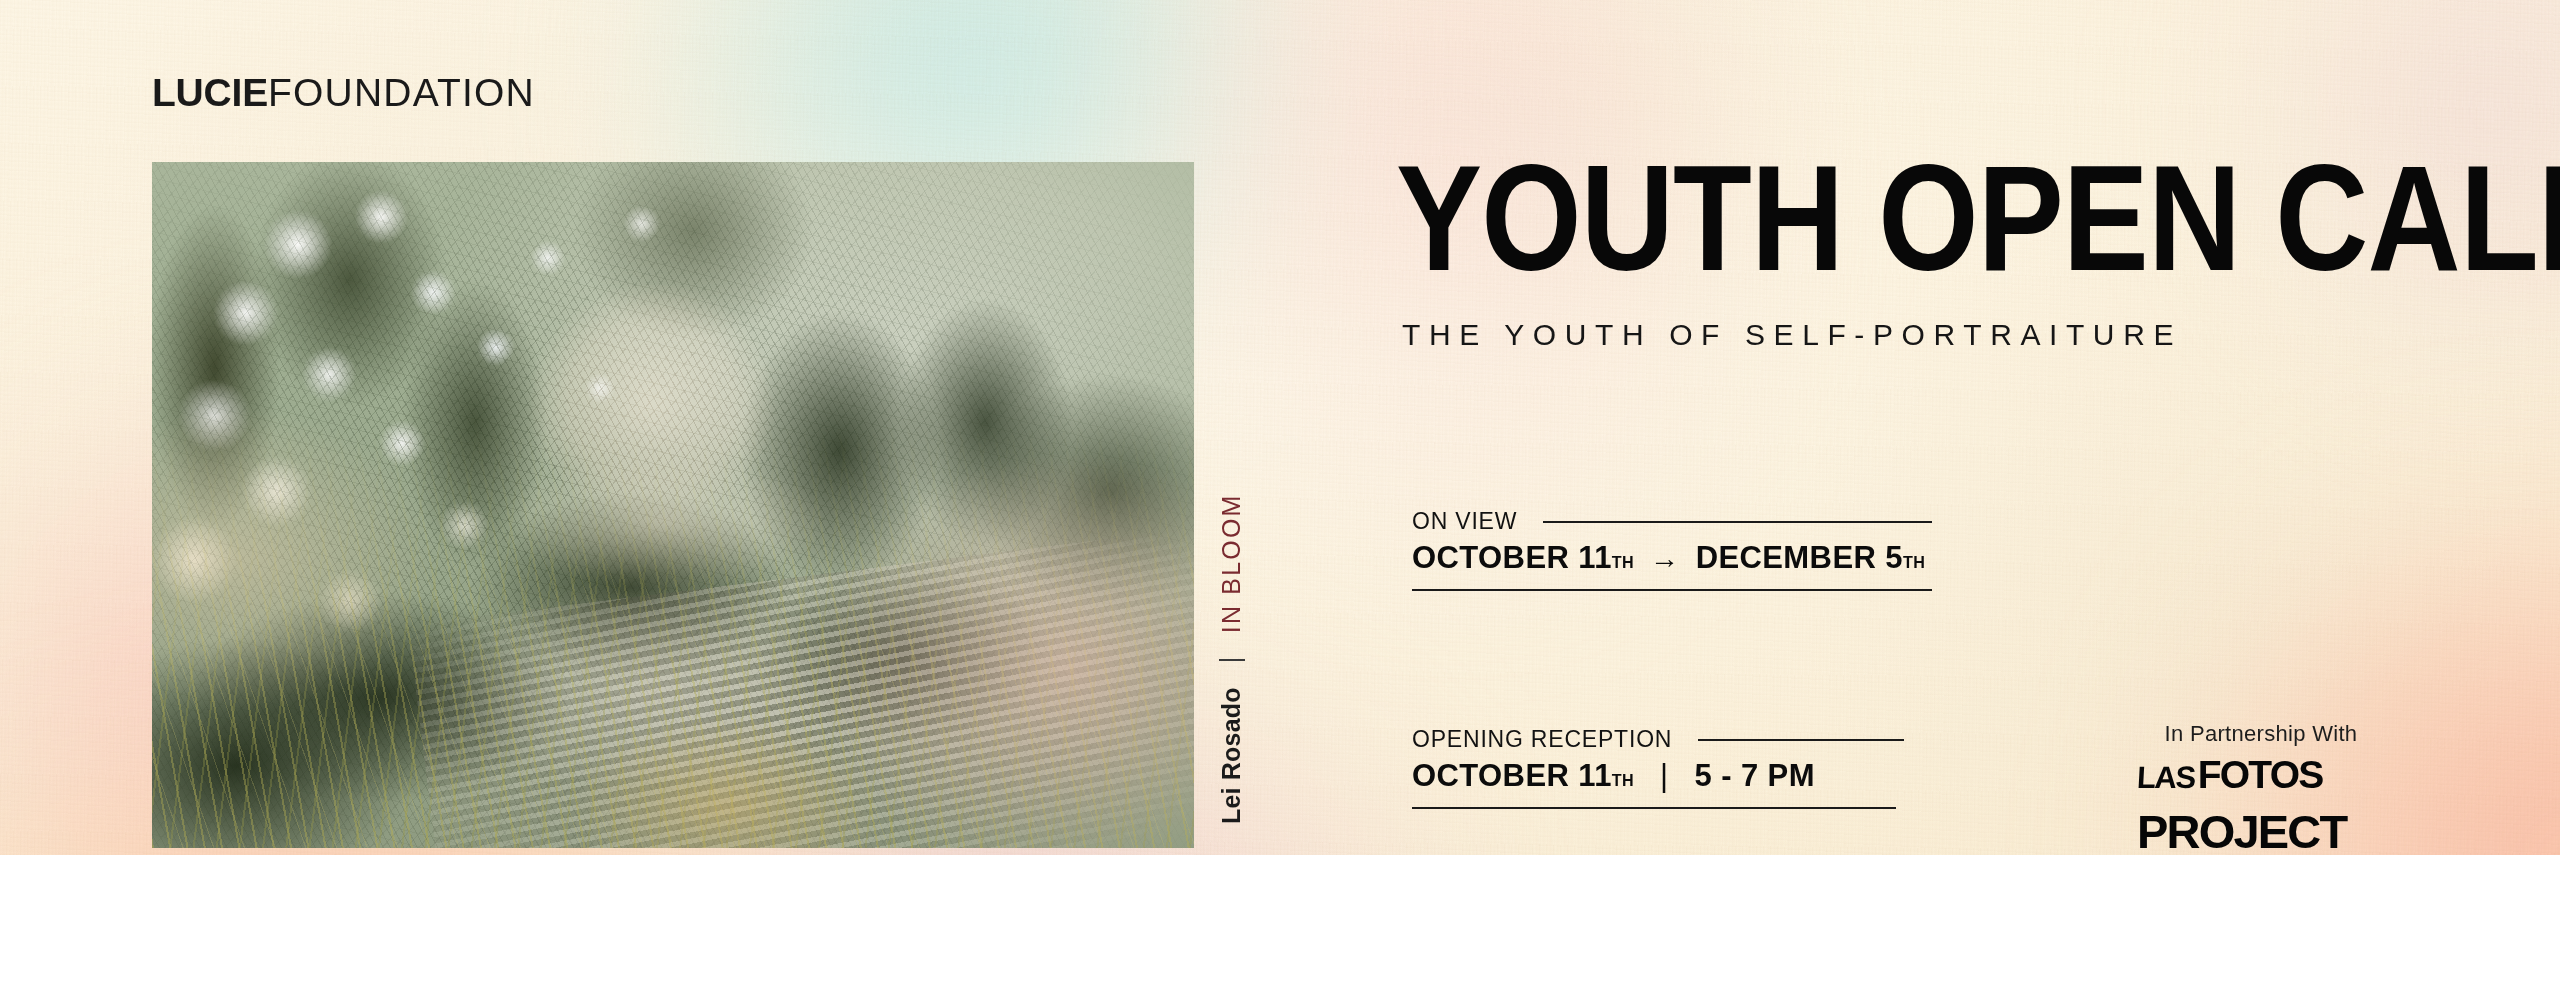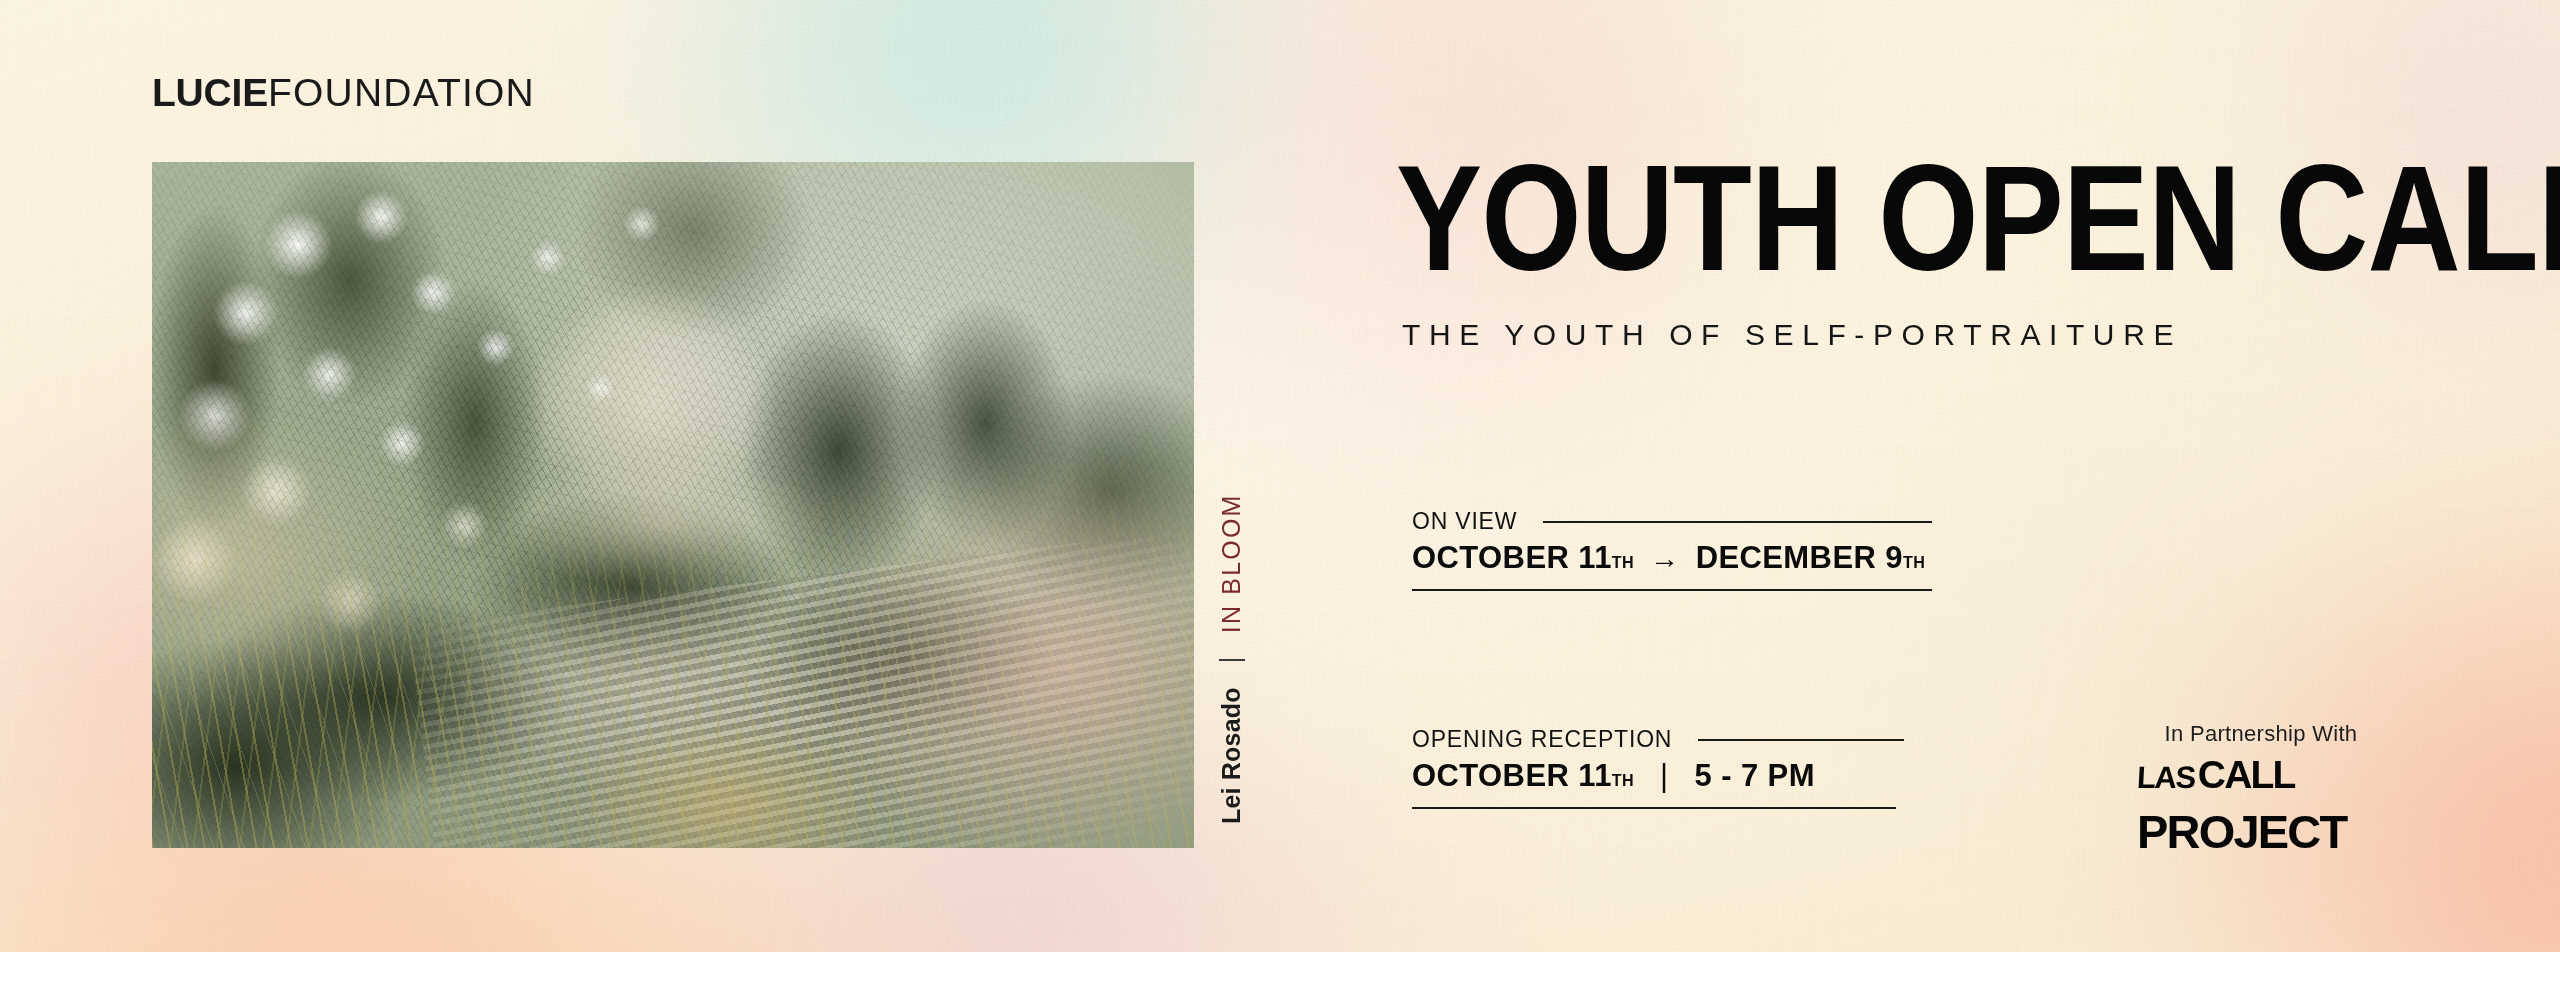"LUCIEFOUNDATION" .stage { height: 952px -> 855px }
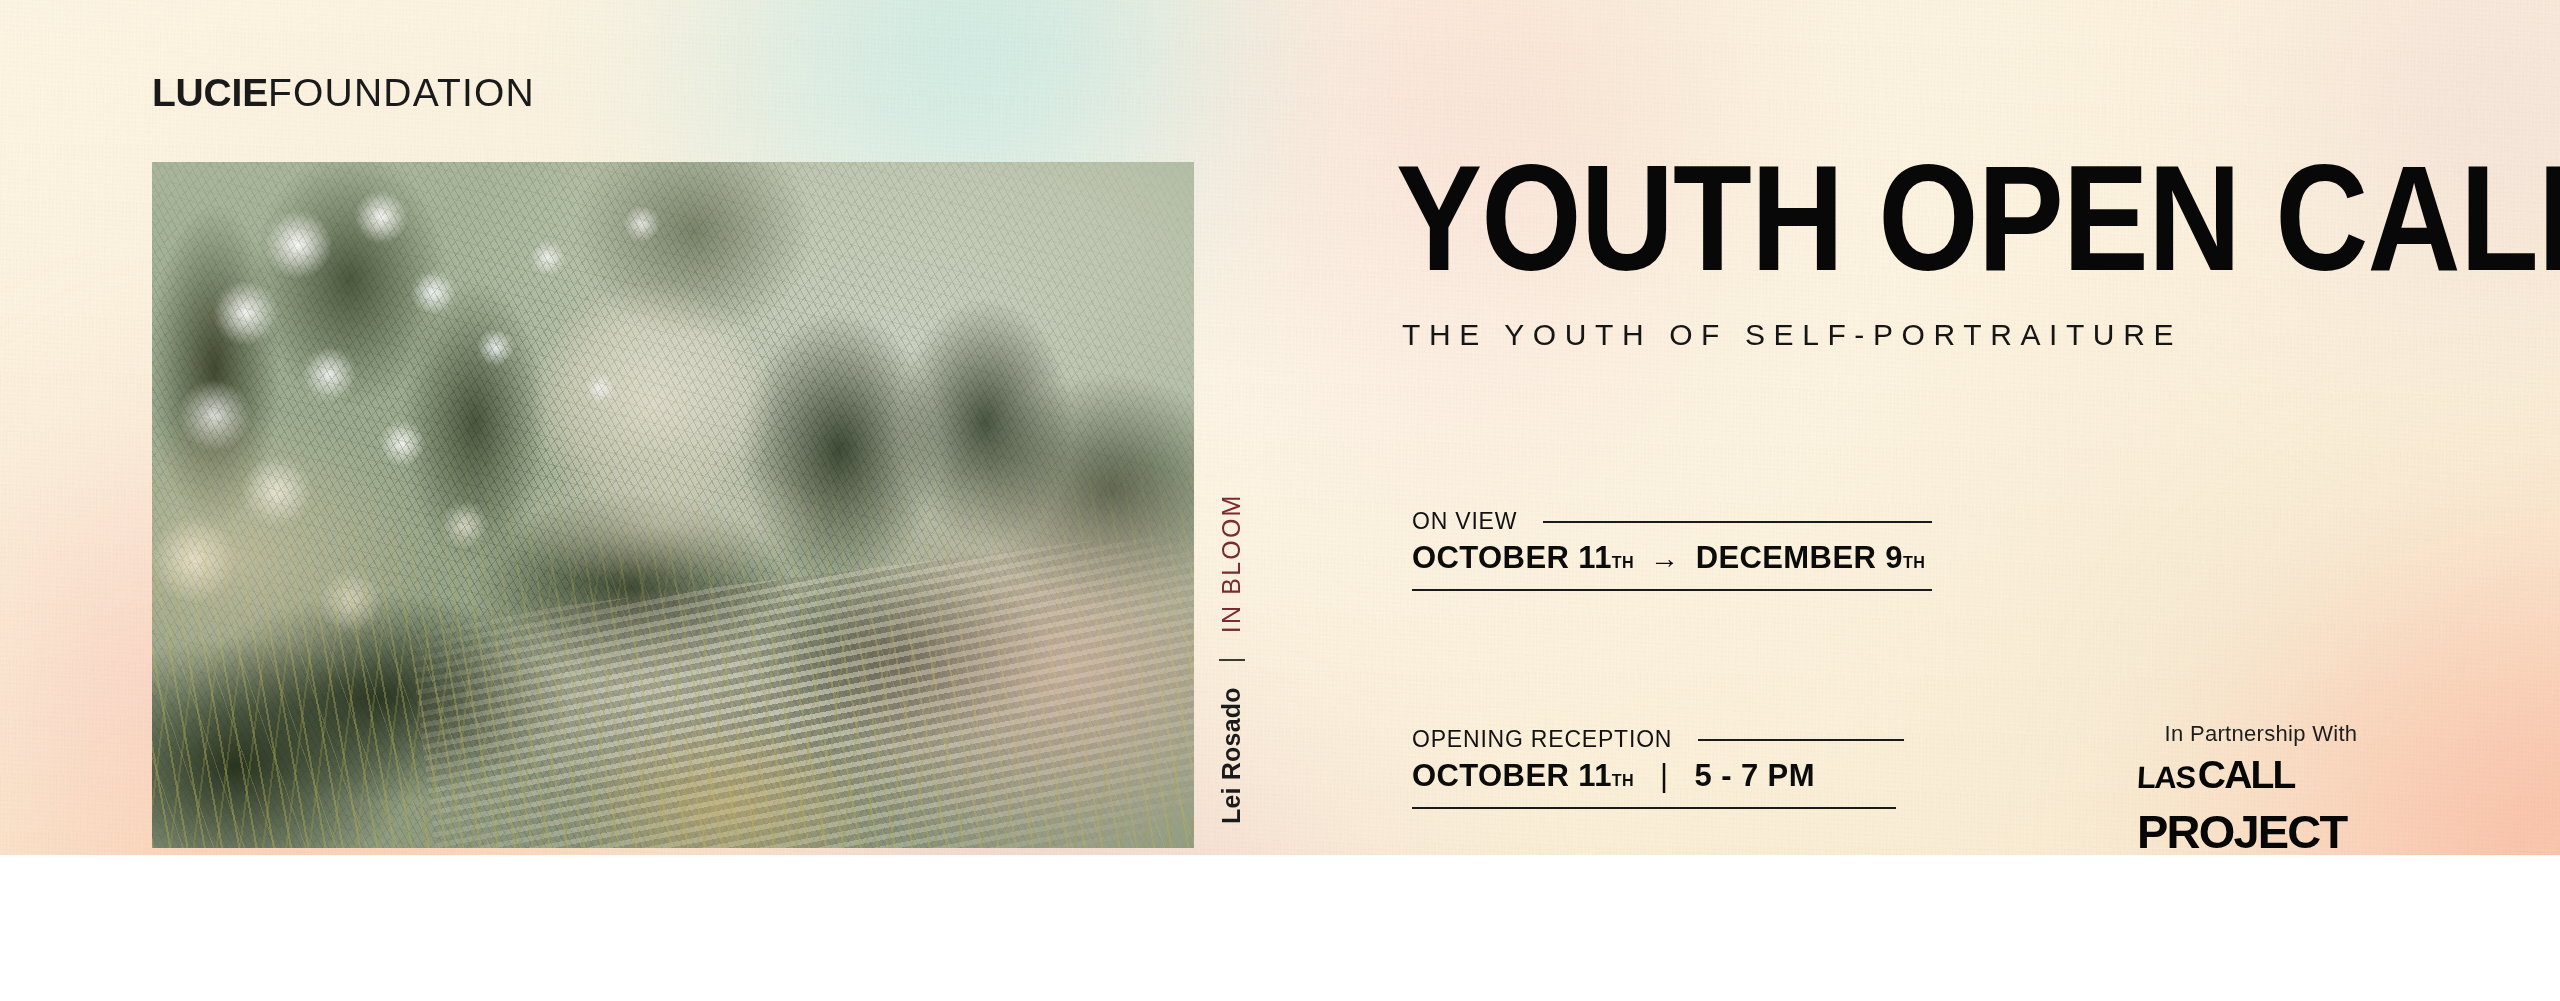"DECEMBER 9" span { text: 9 -> 5 }
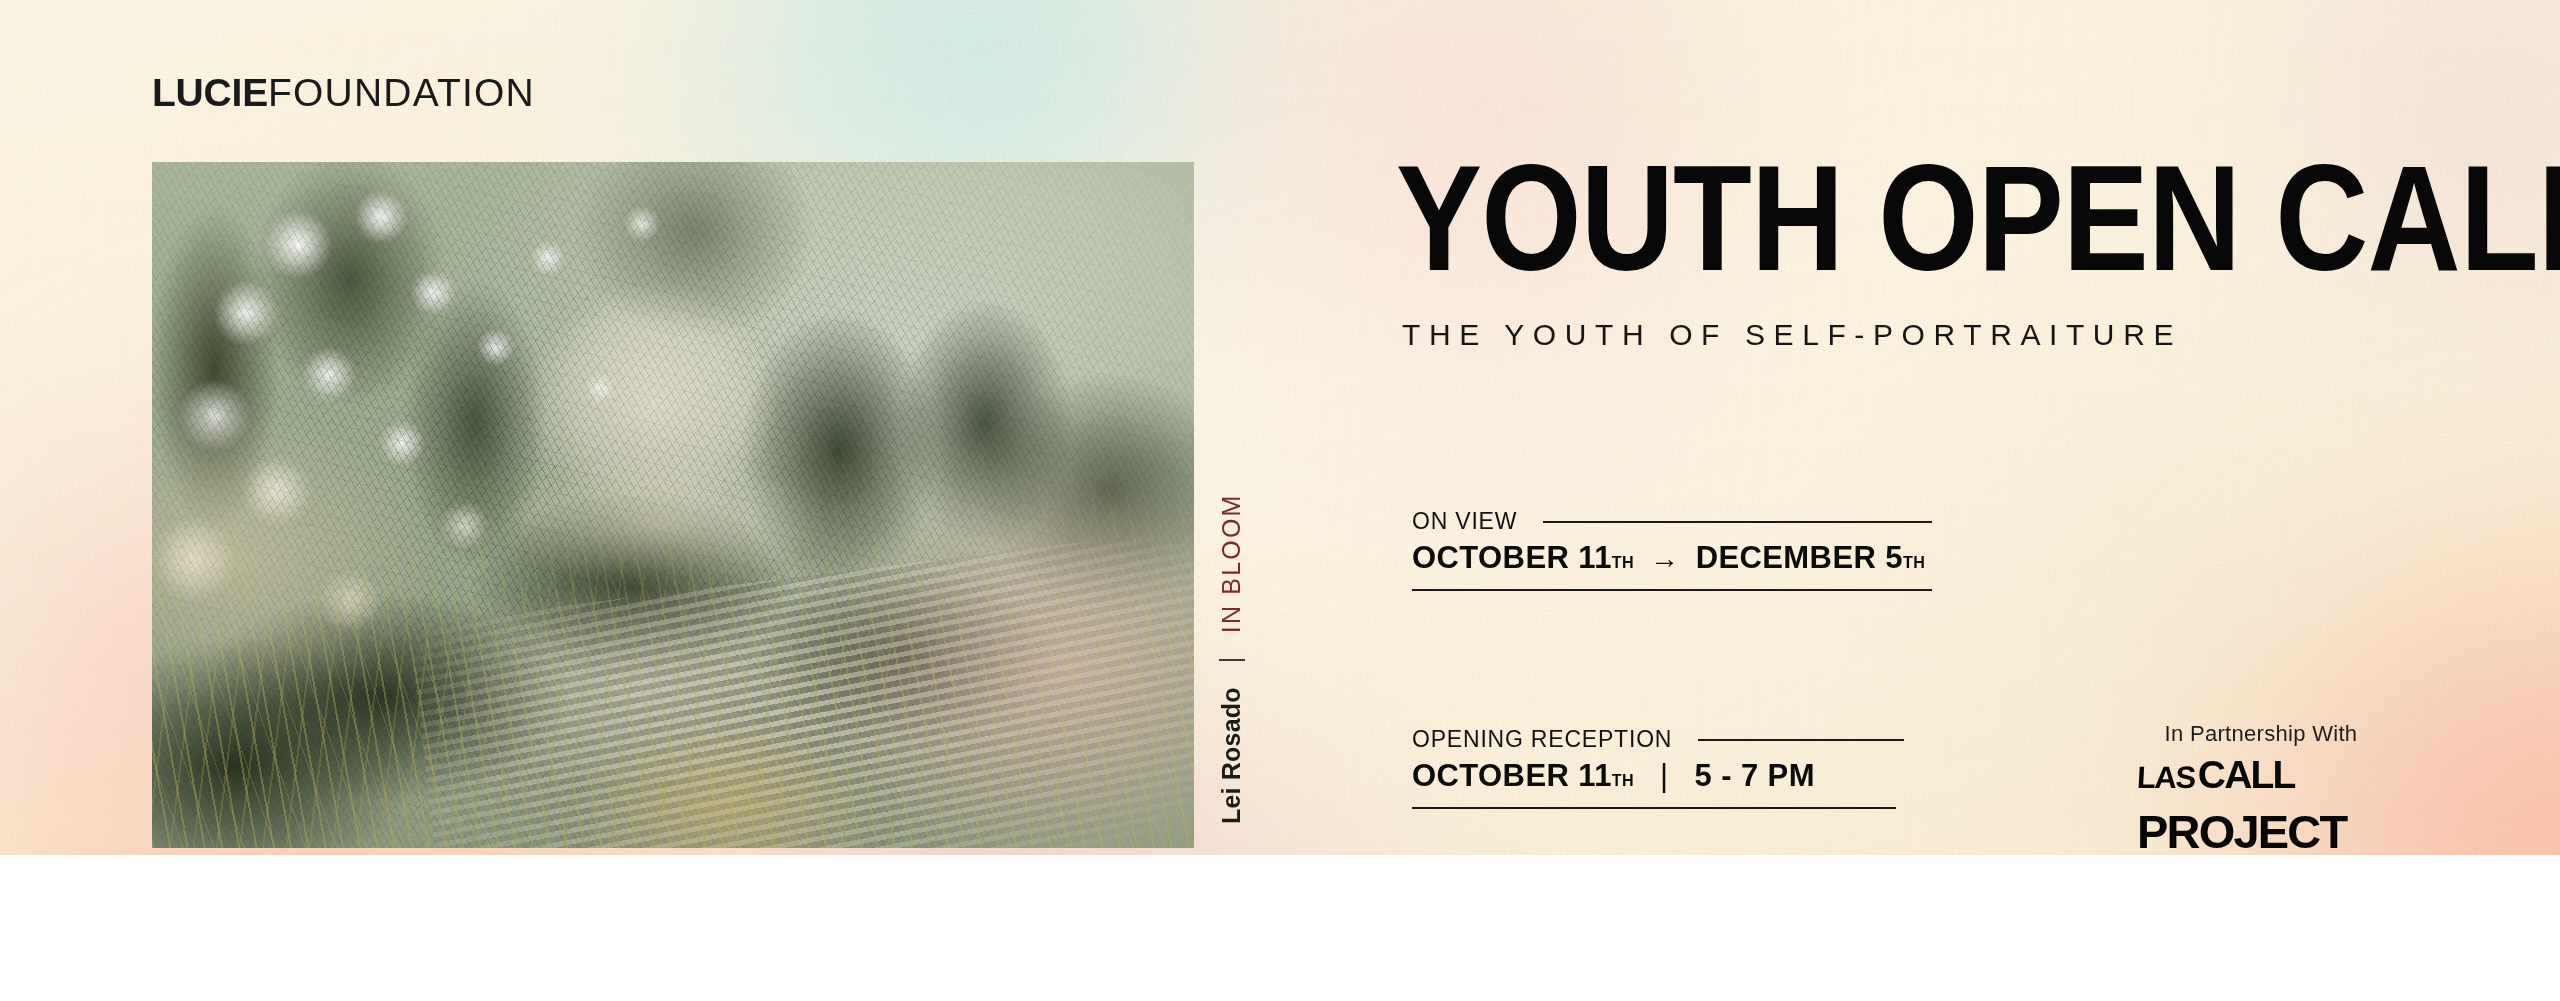"CALL" span.pl-fotos { text: CALL -> FOTOS }
